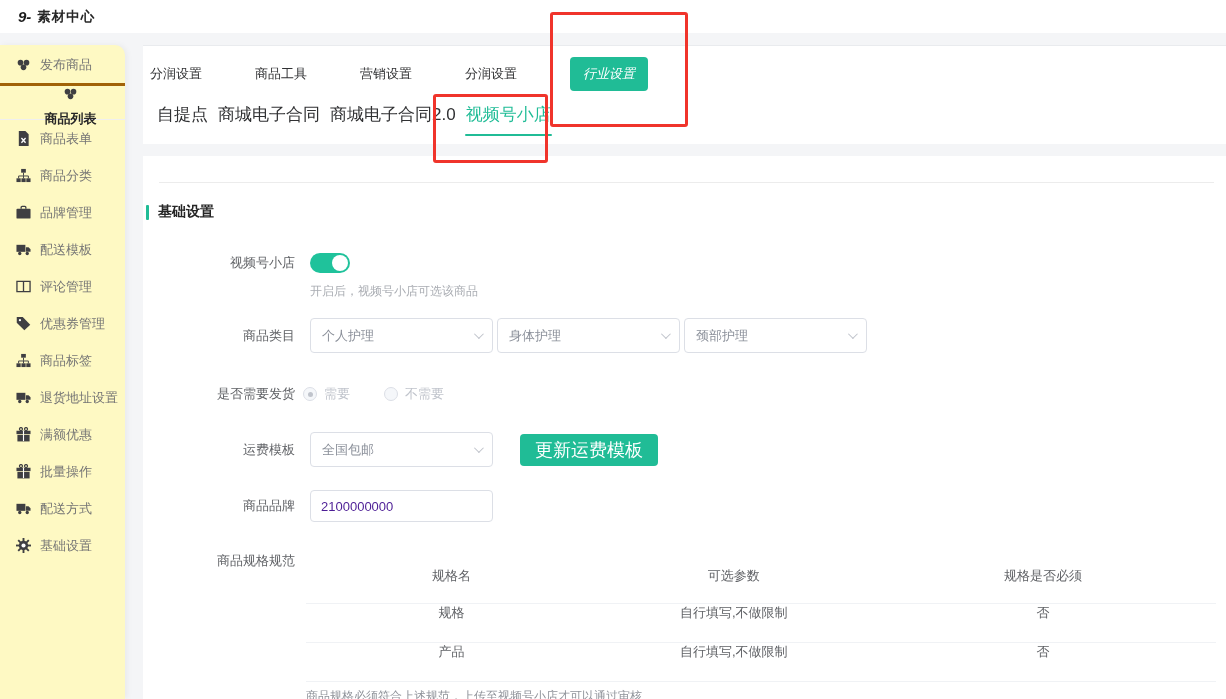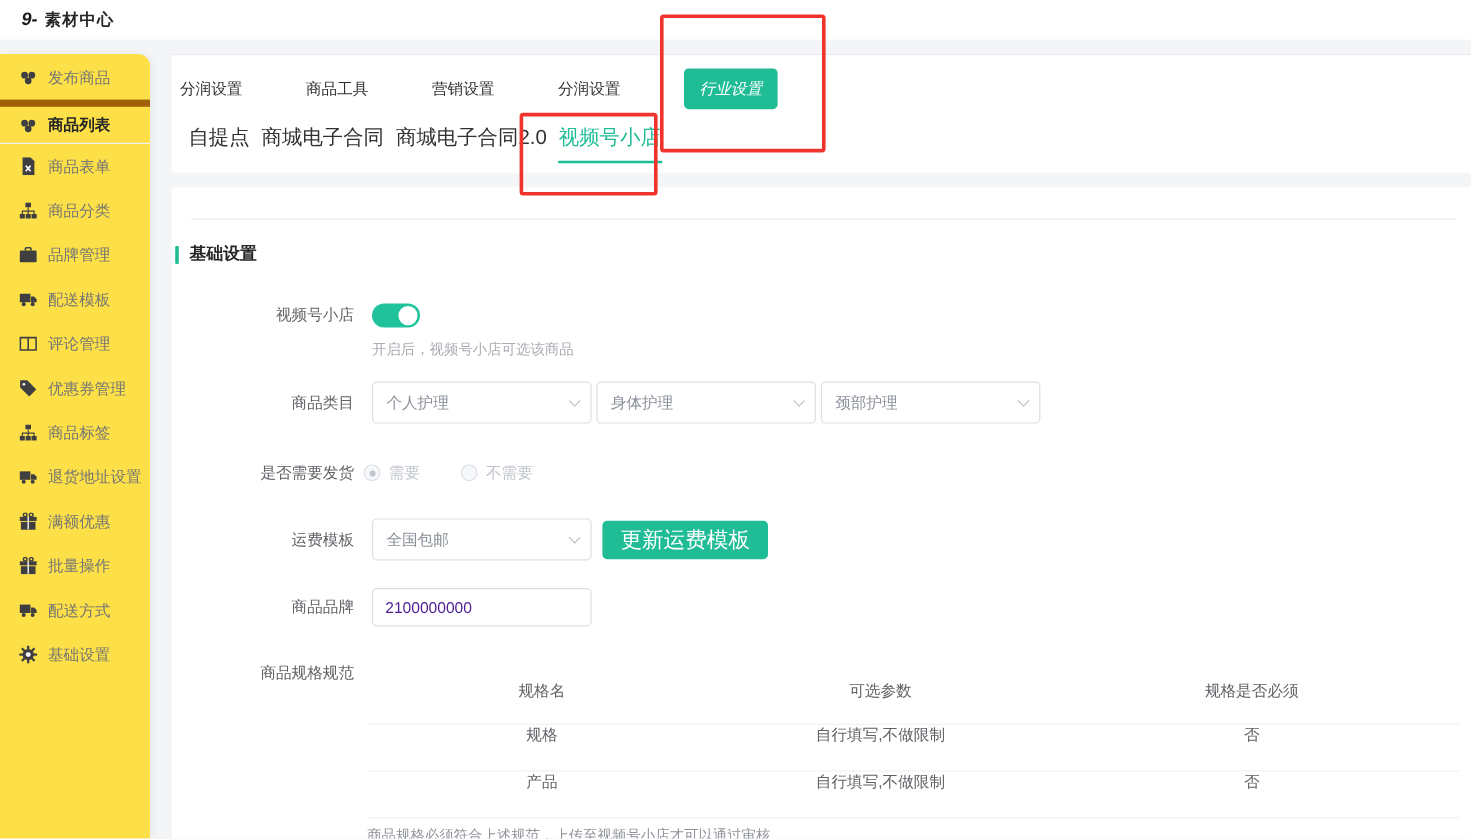"发布商品" .sidebar { background: #fde047 -> #fef9c3 }
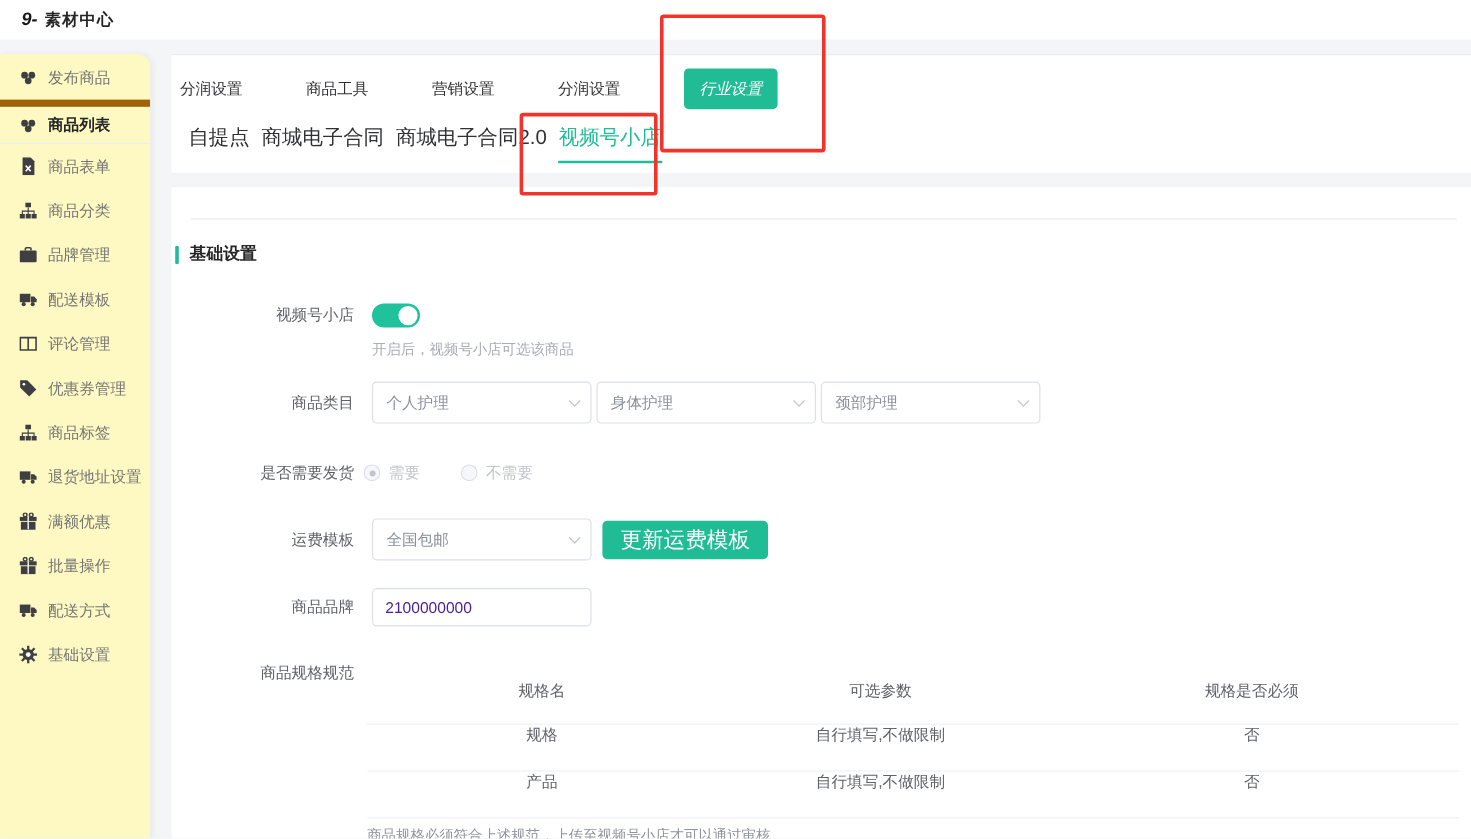"商品列表" .sitem.active { border-top: 6px solid #a16207 -> 3px solid #a16207; flex-direction: none -> column }
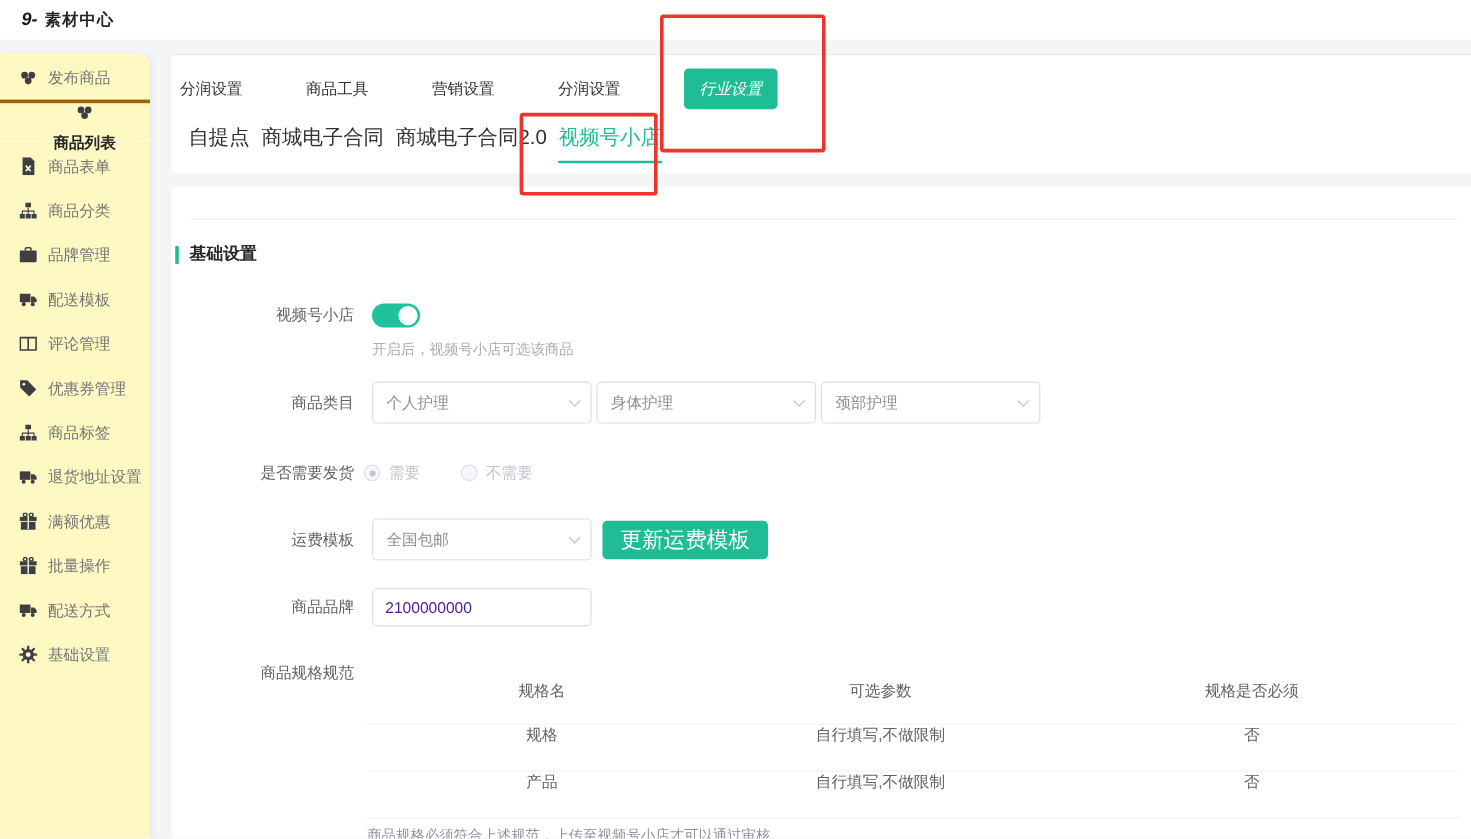"全国包邮" .ctrl { gap: none -> 18px }
